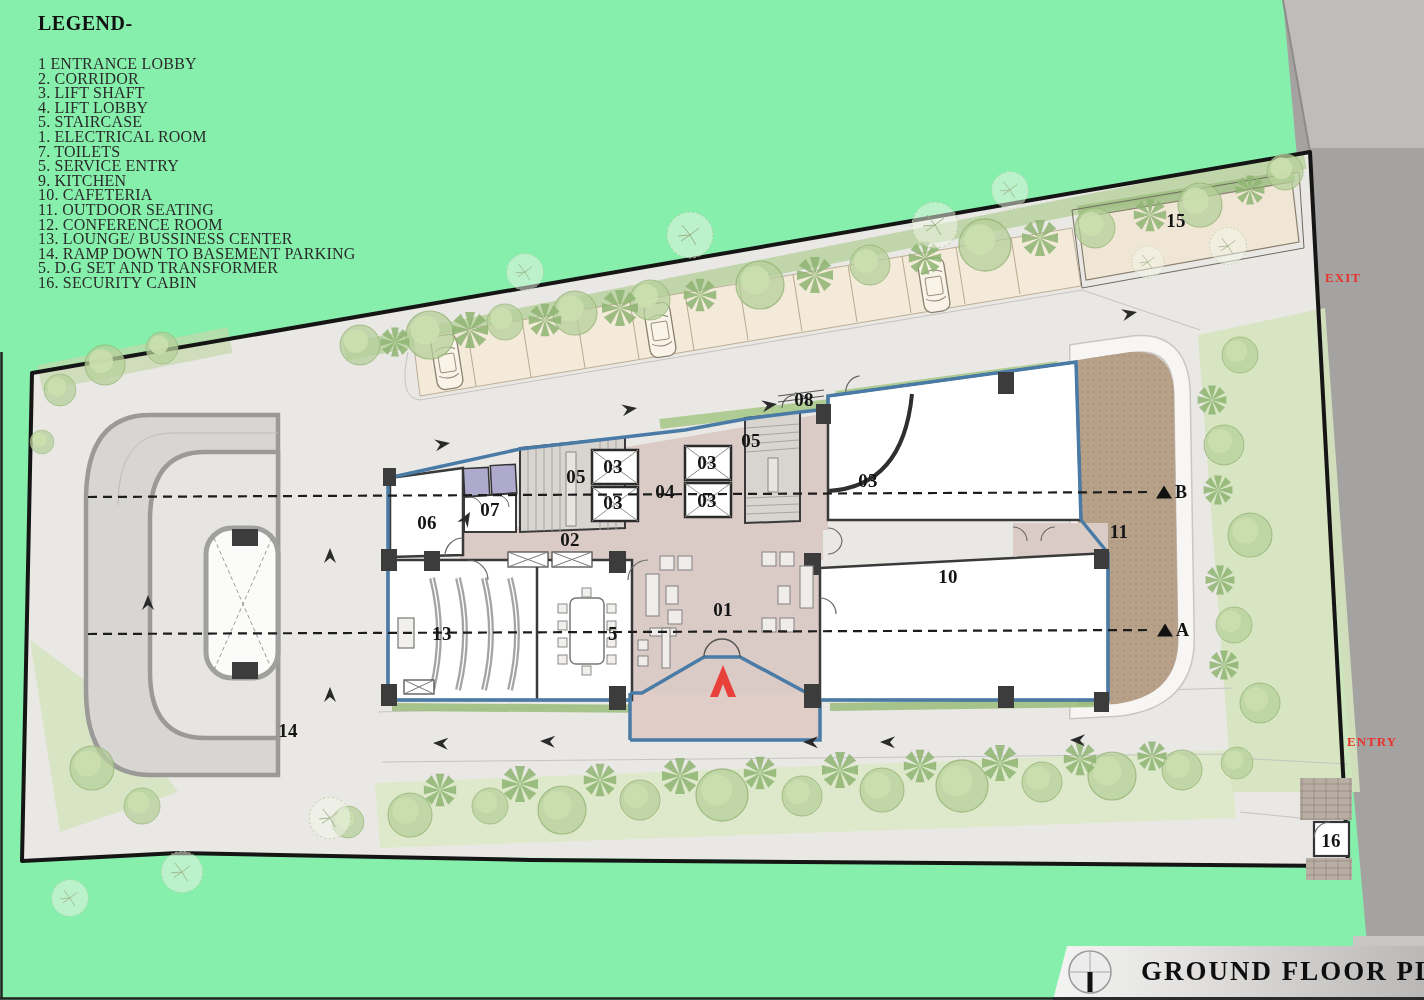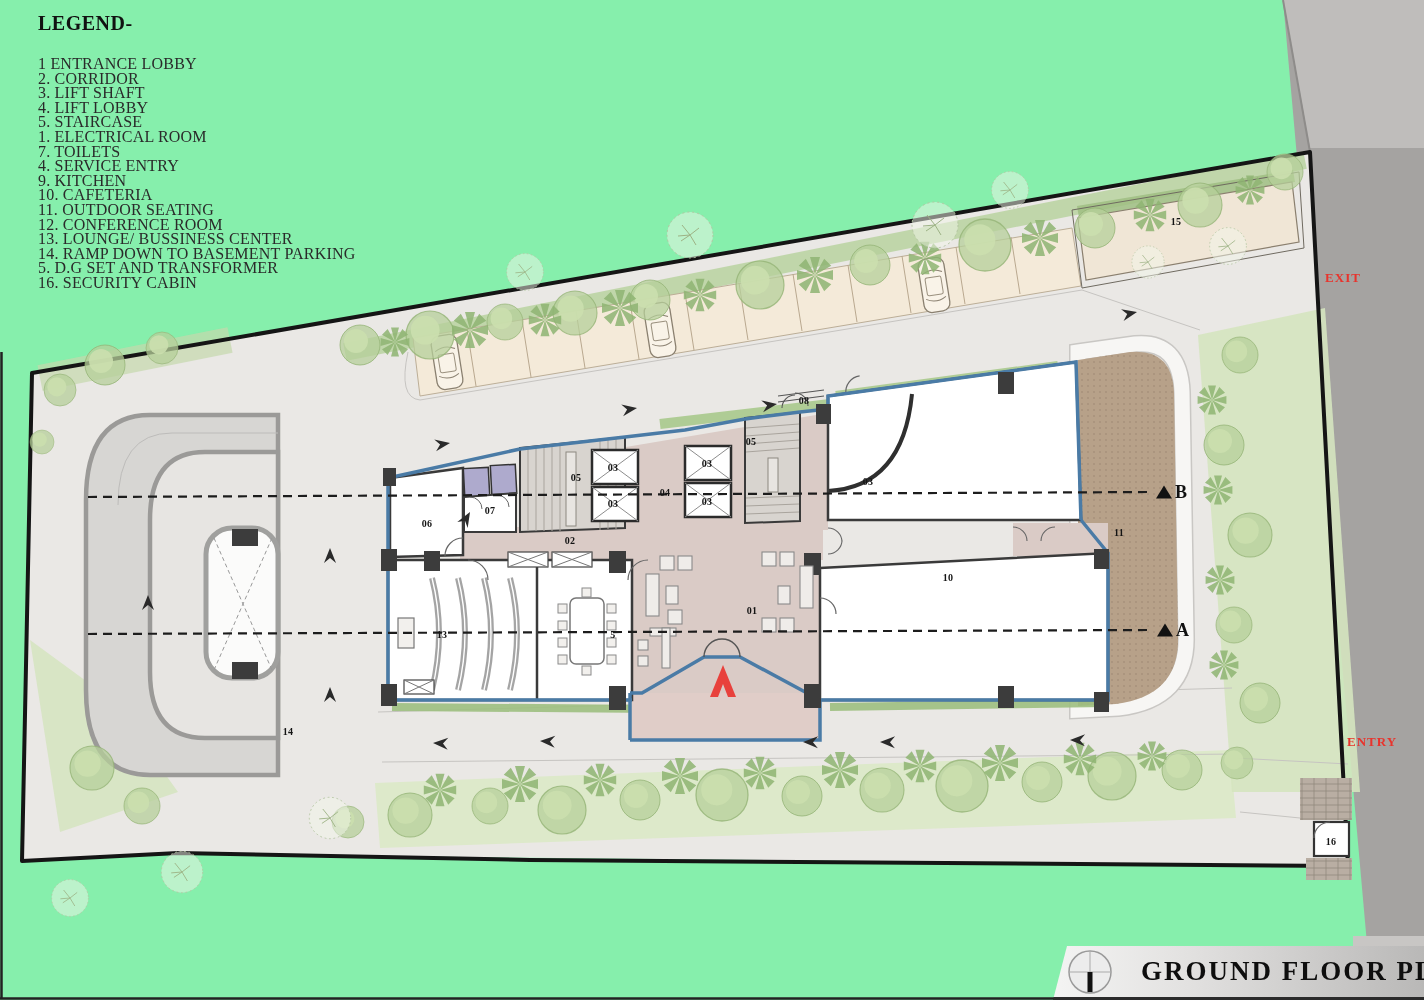"4. SERVICE ENTRY" li { text: 4 -> 5 }
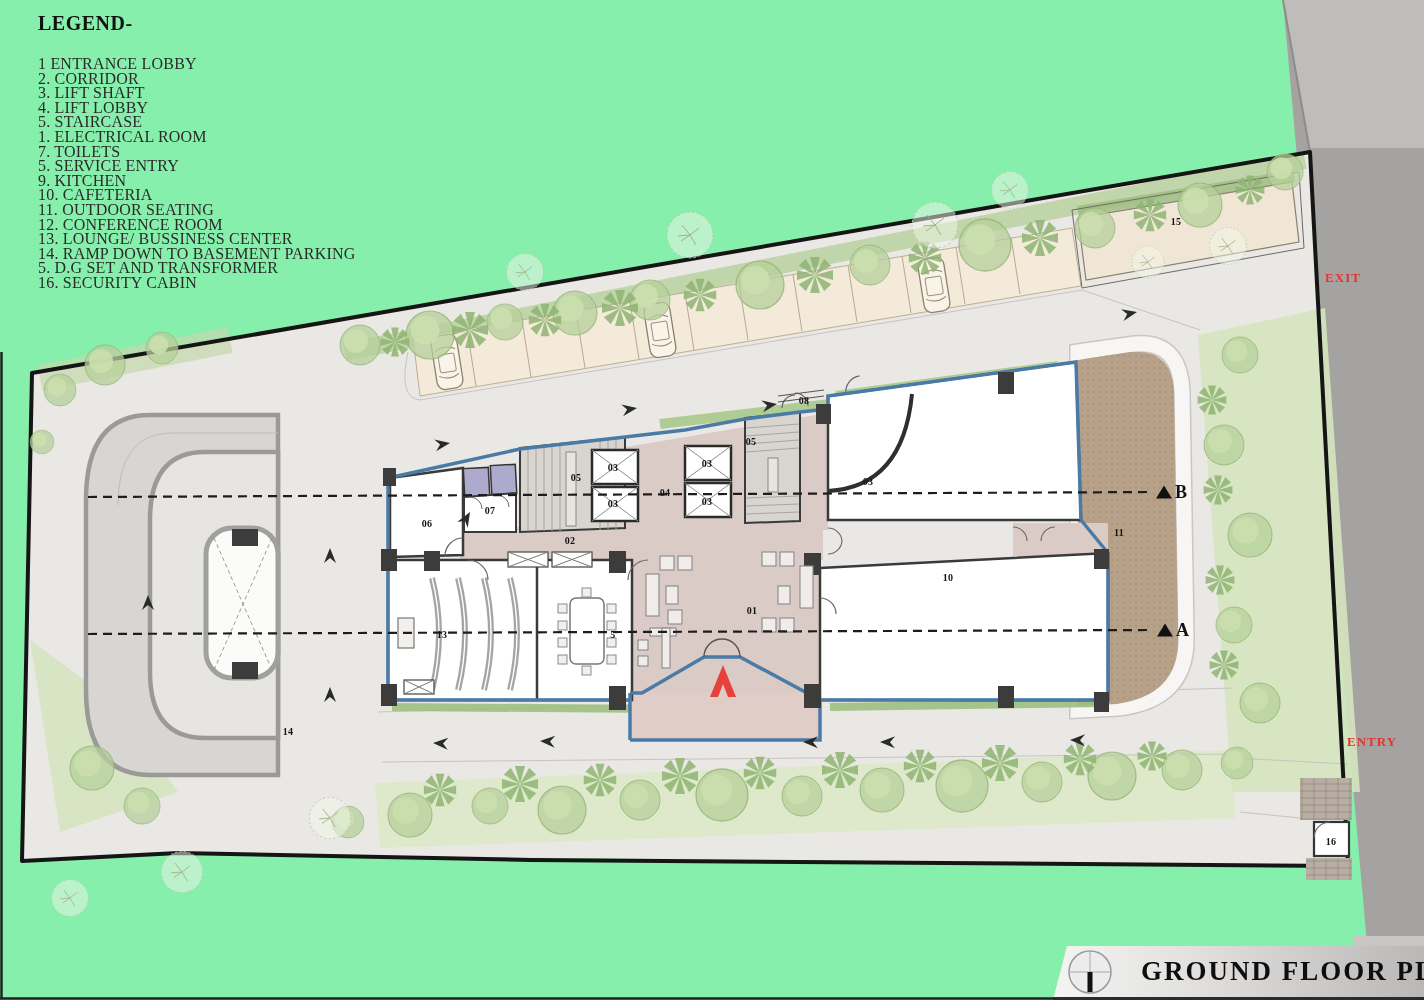"15" .room-label { font-size: 10px -> 19px }
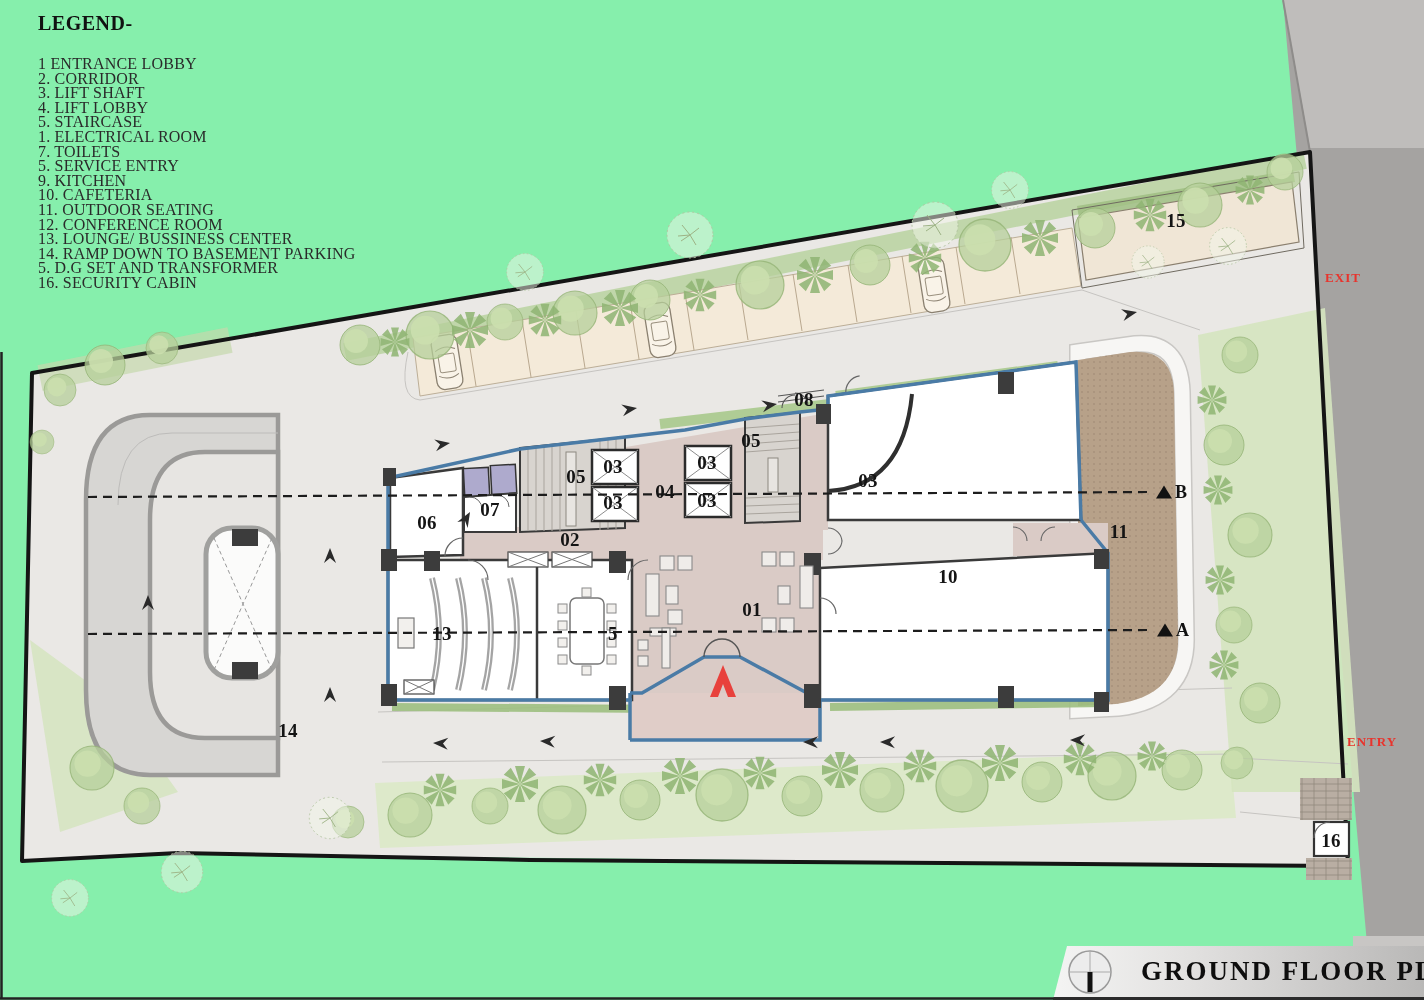"01" div.room-label { margin-left: 29px -> none }
